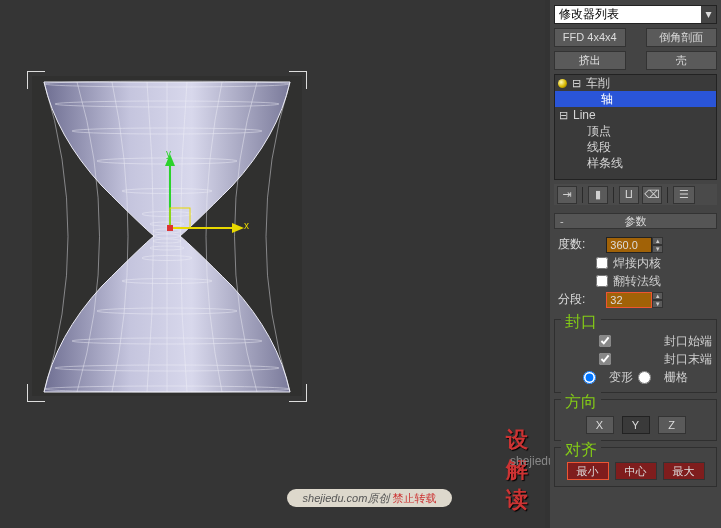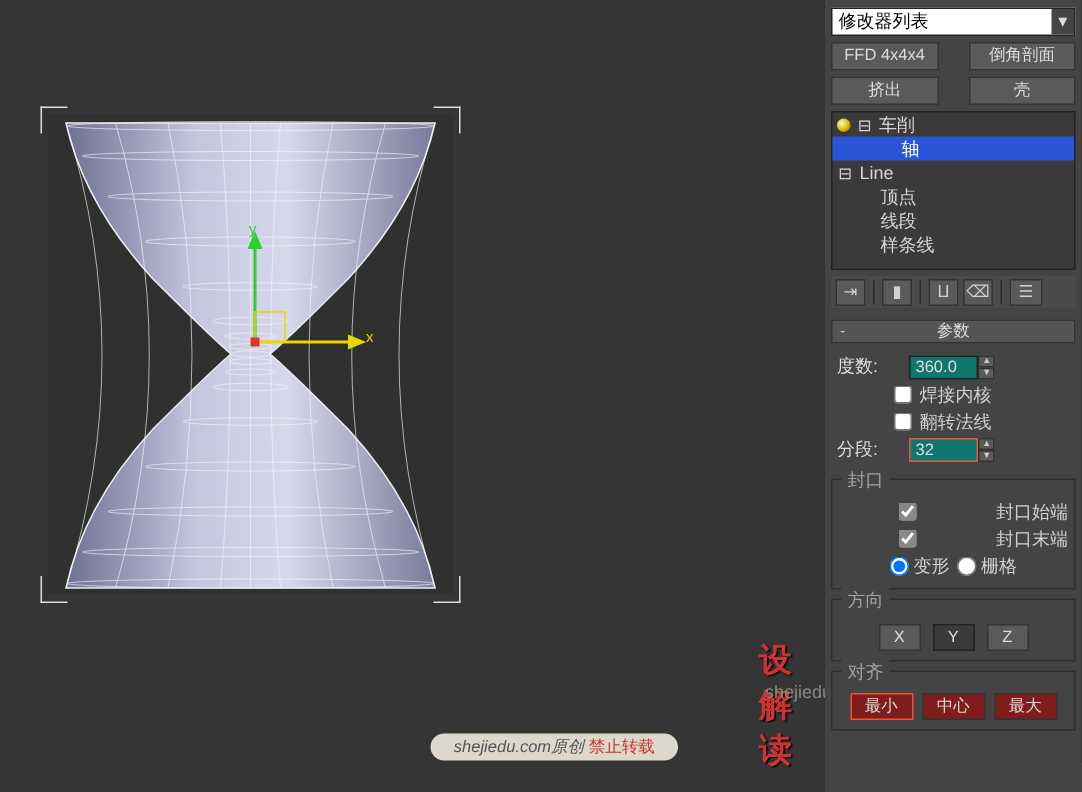"360.0" .spinner input { background: #0f766e -> #a16207 }
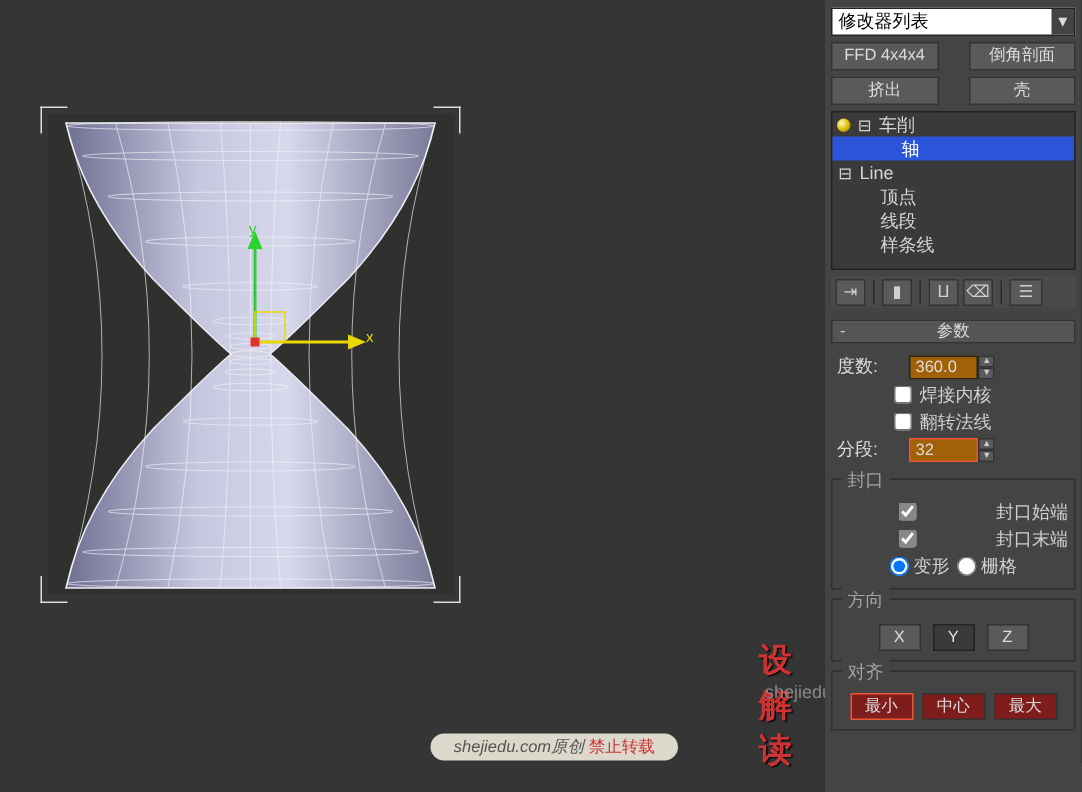"封口" .group-title { color: #a3a3a3 -> #84cc16; font-size: 12px -> 16px }
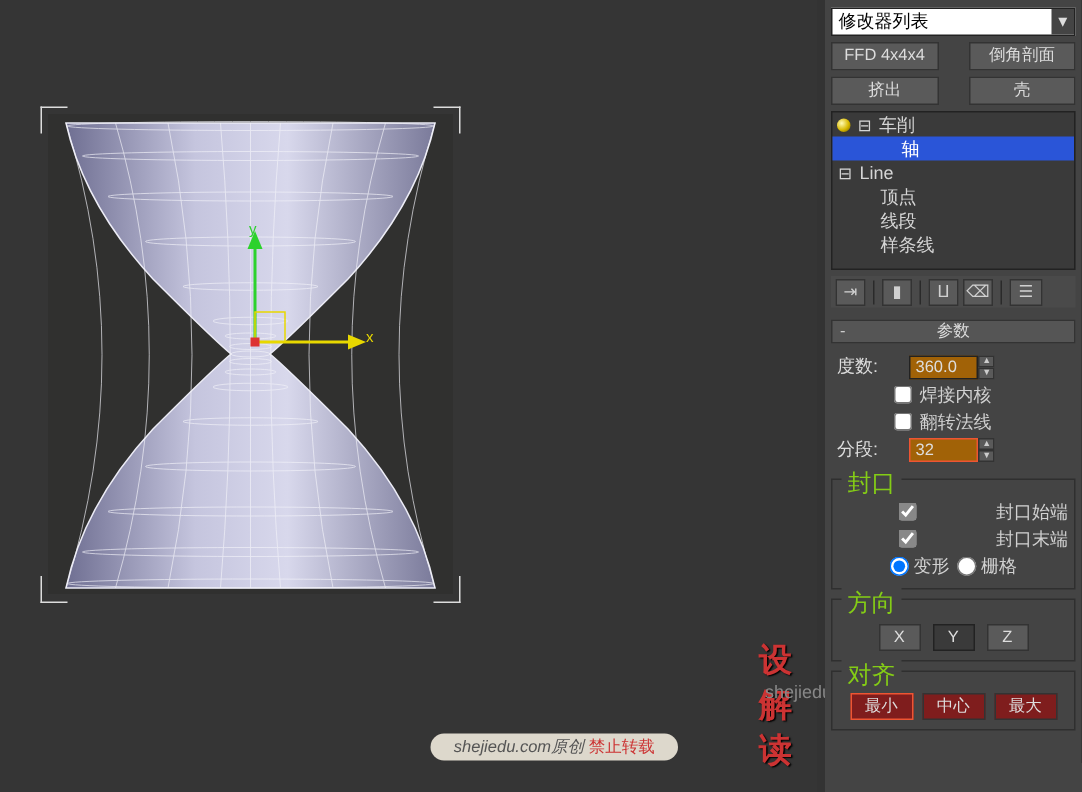"变形" .radio-row .rset { gap: 3px -> 13px }
